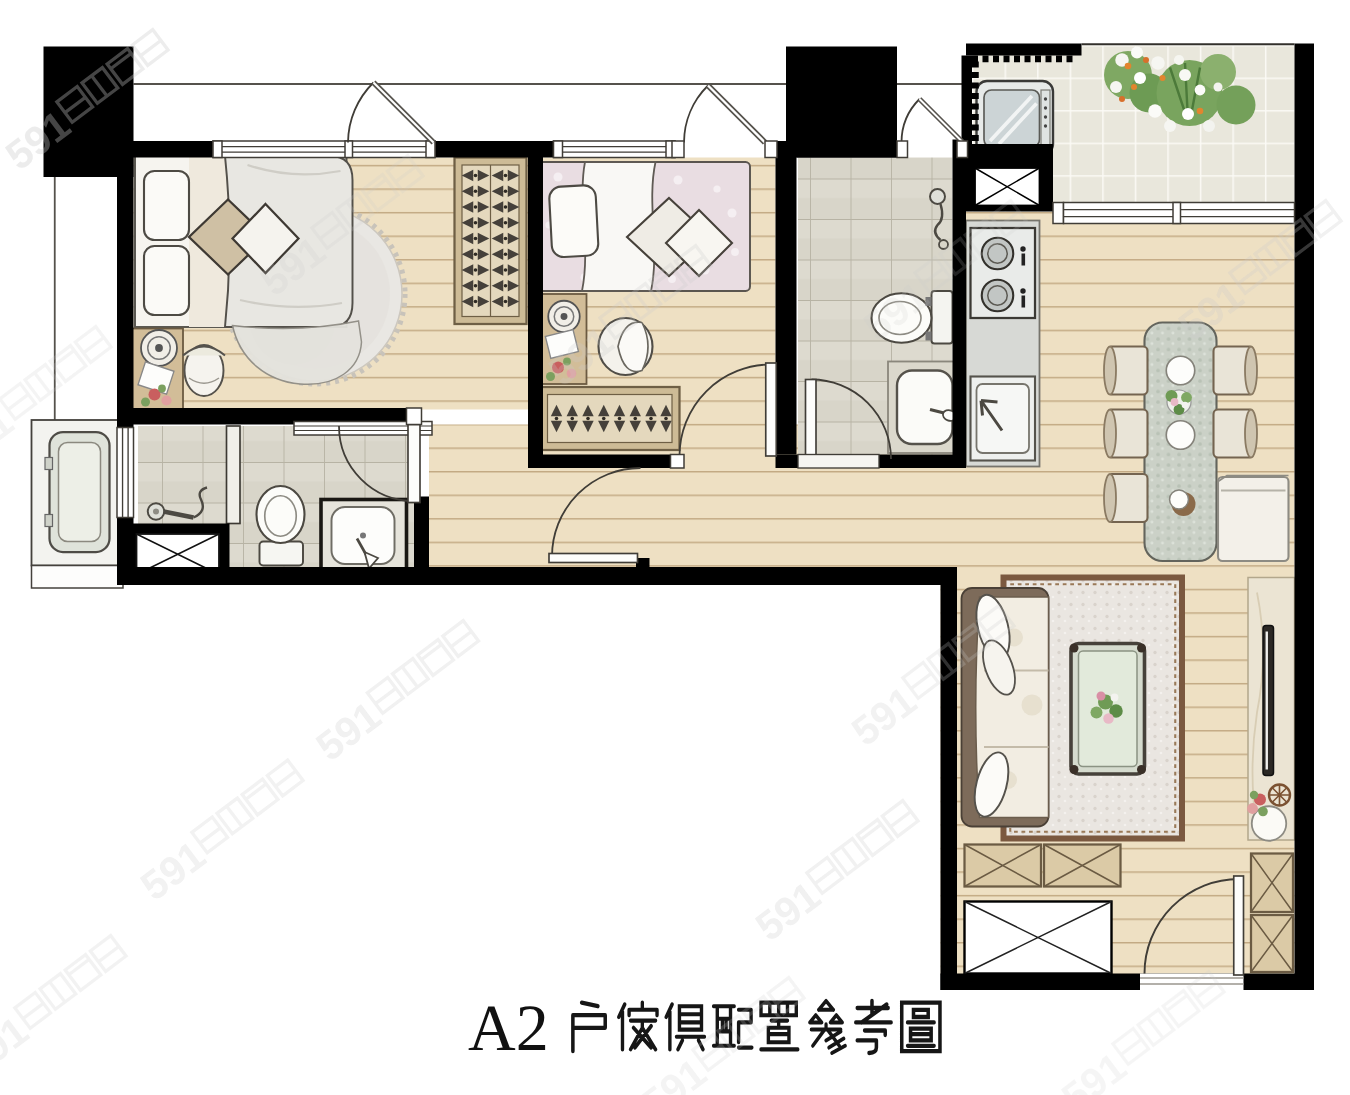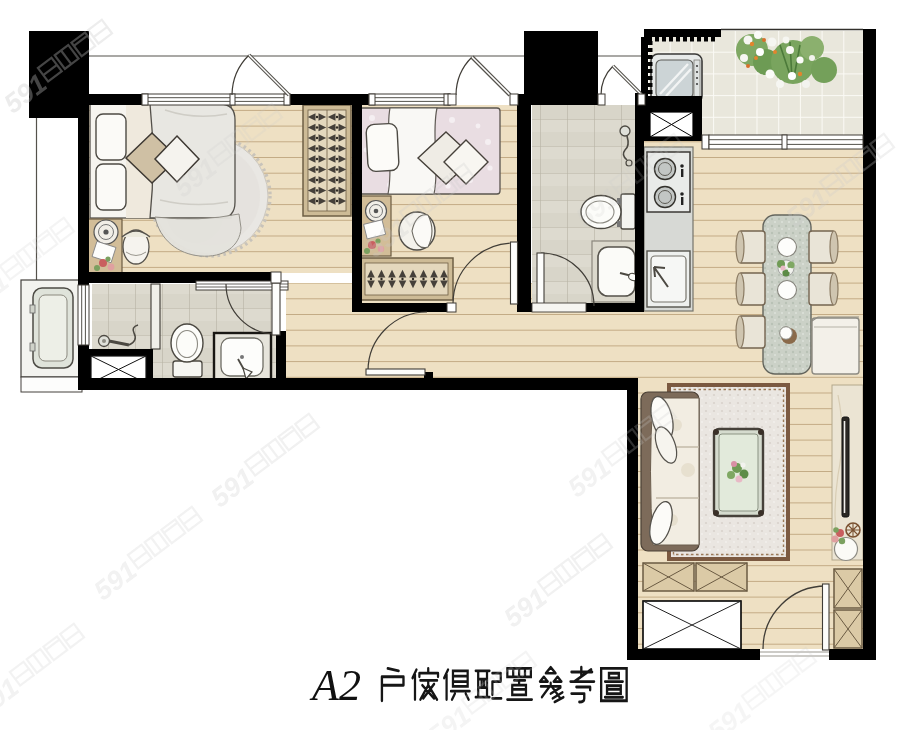"A2" #plan { font-style: italic -> none }
